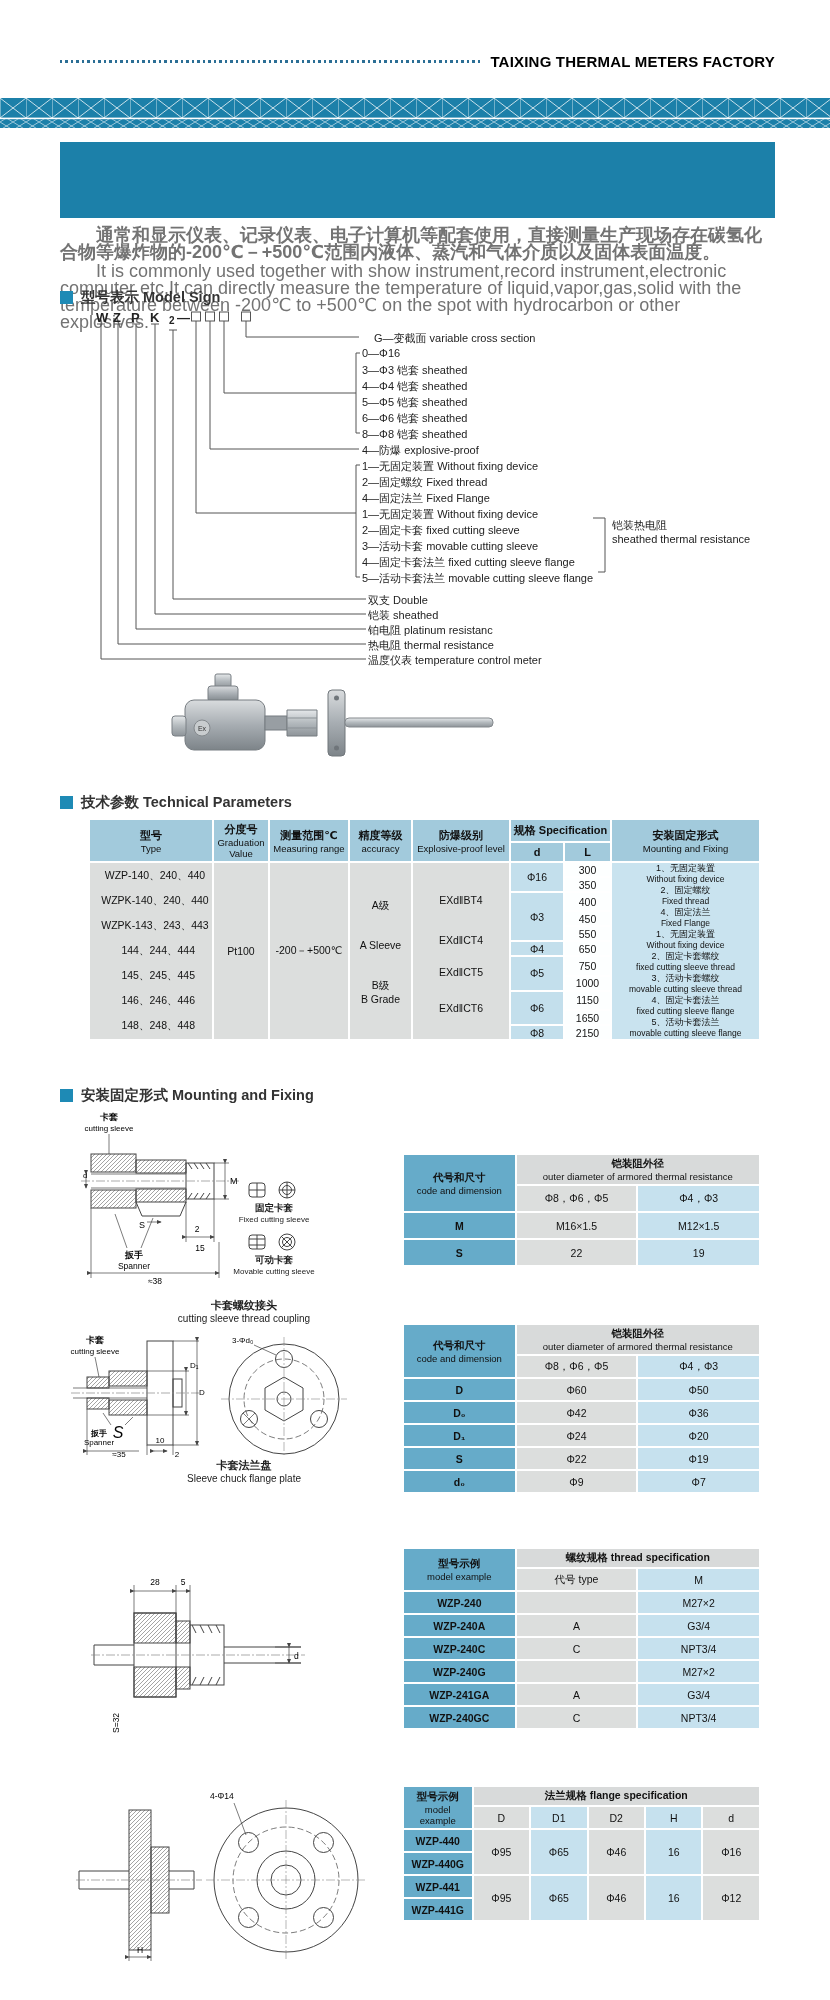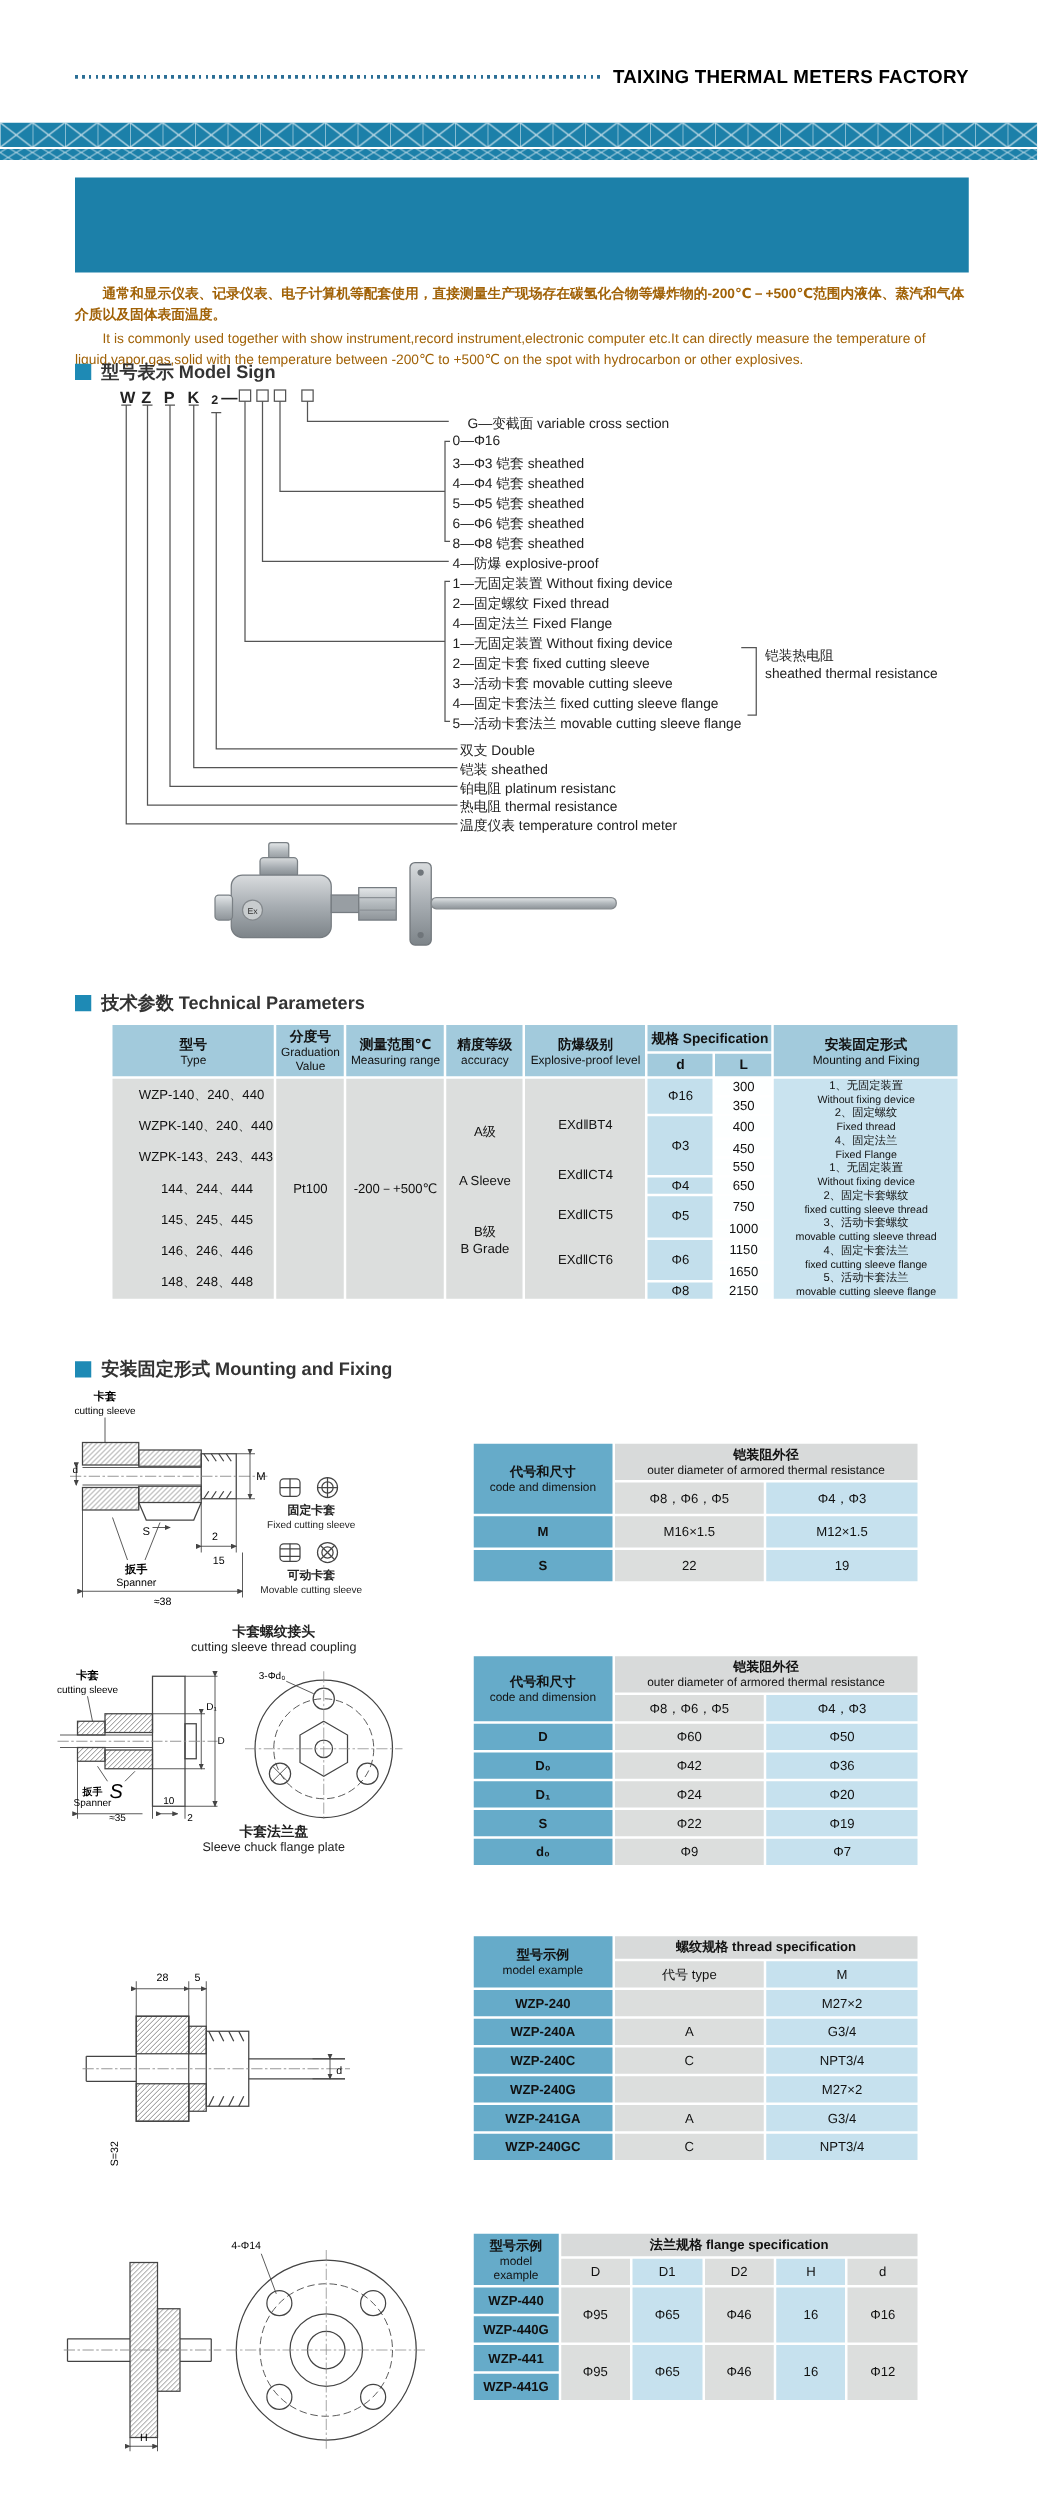"通常和显示仪表、记录仪表、电子计算机等配套使用，直接测量生产现场存在碳氢化合物等" .intro { color: #a16207 -> #737373; font-size: 11px -> 18px }
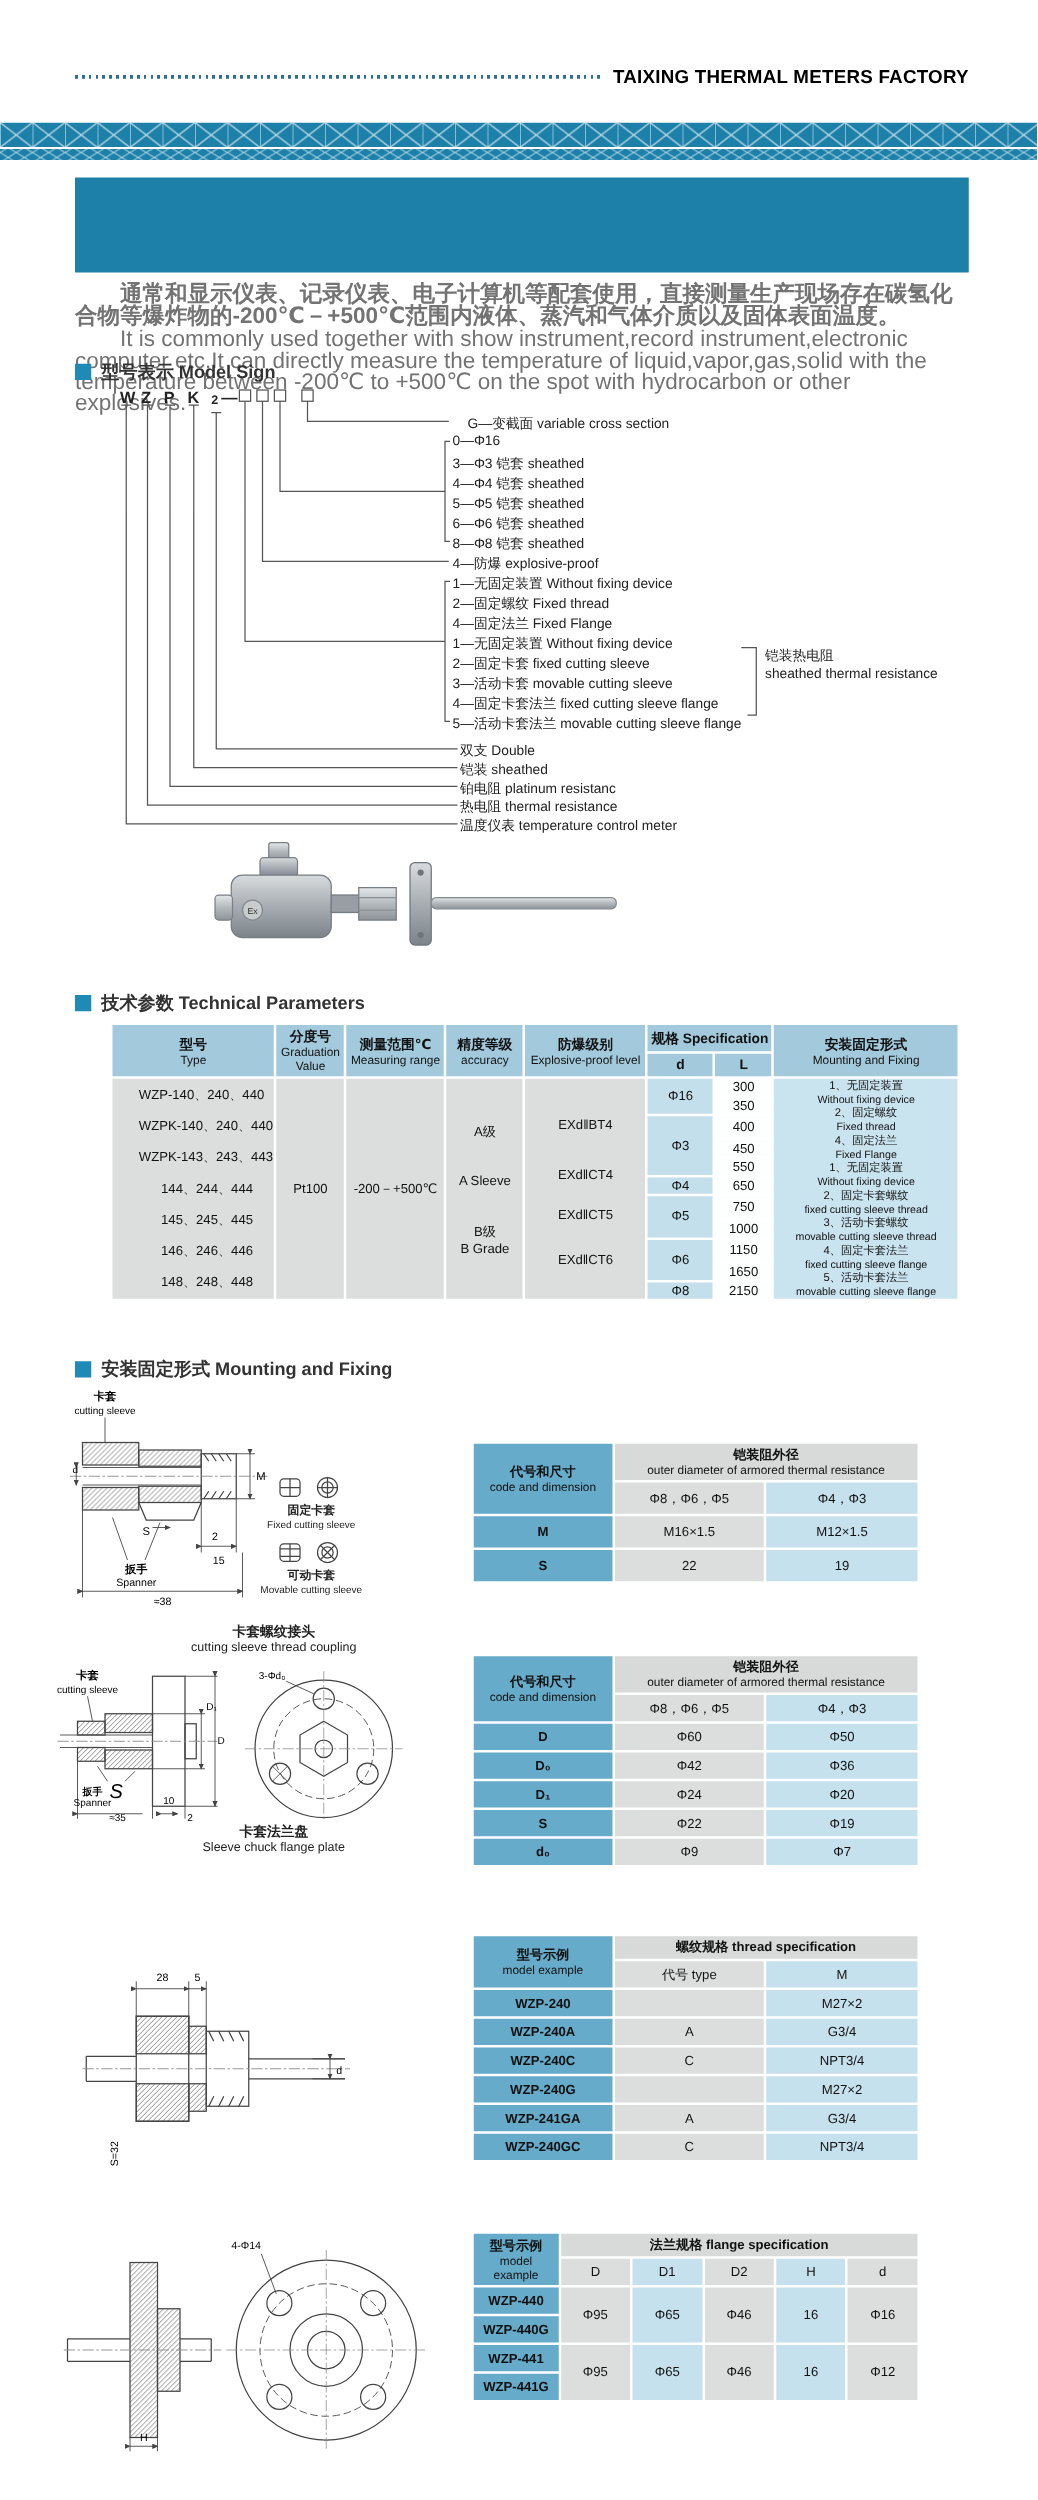"WZP-140、240、440" .ta-l { padding-left: 20px -> 8px; text-align: left -> center }
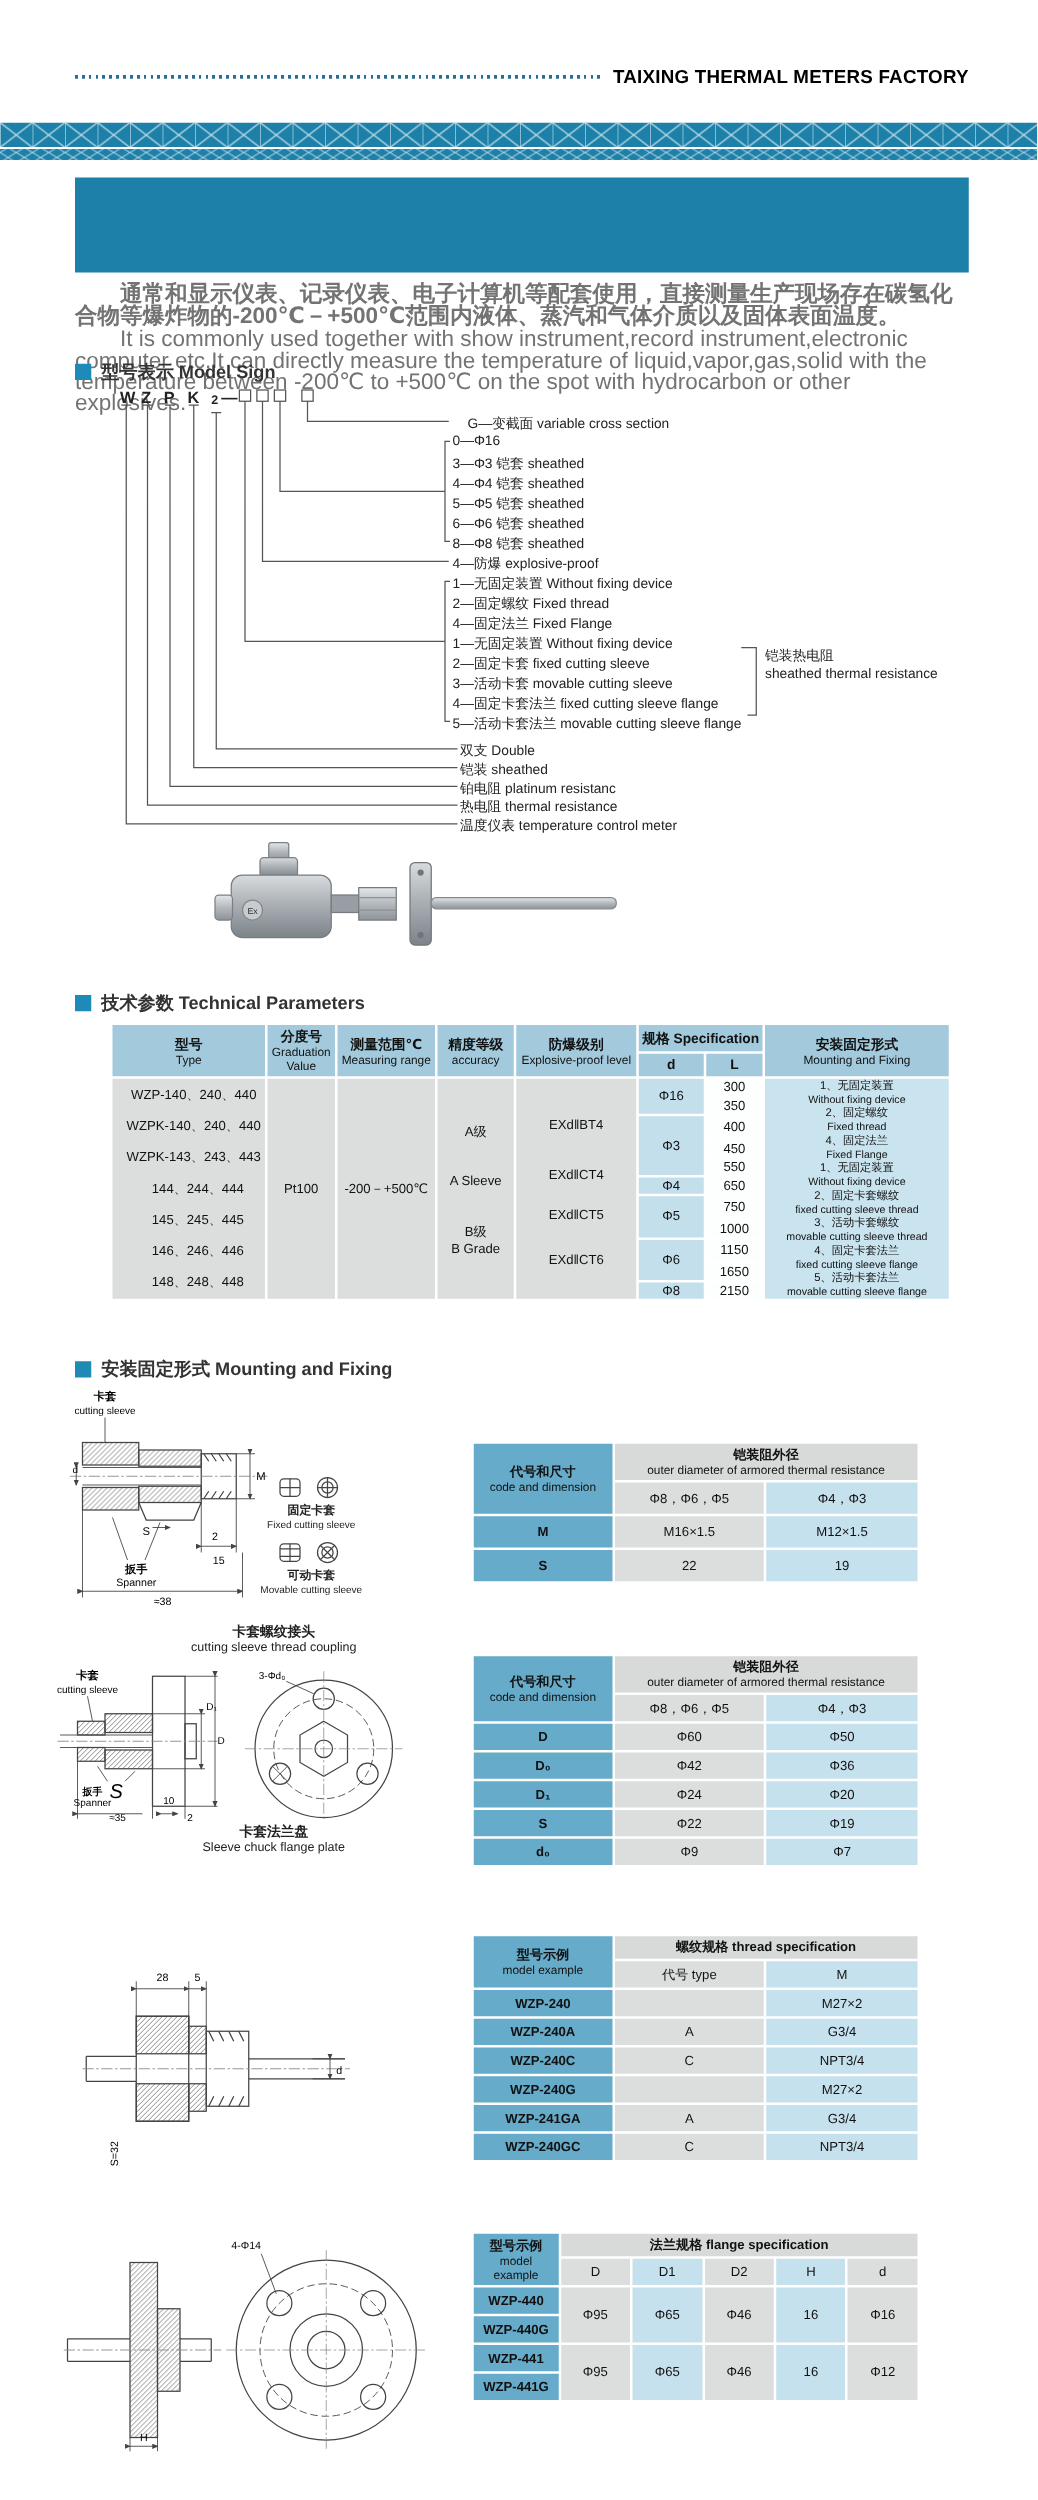"卡套" div.abs { left: 44px -> 69px }
